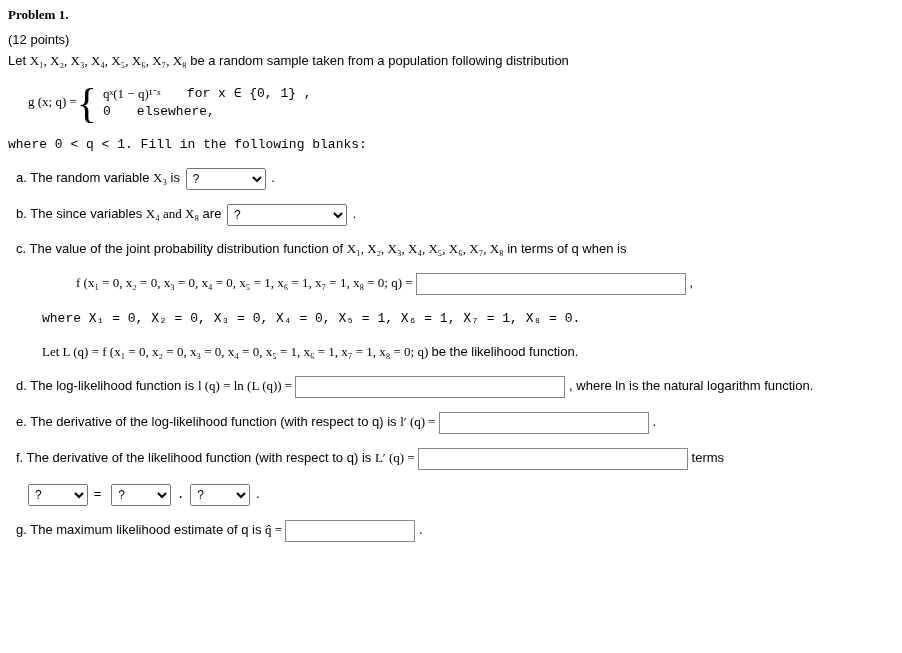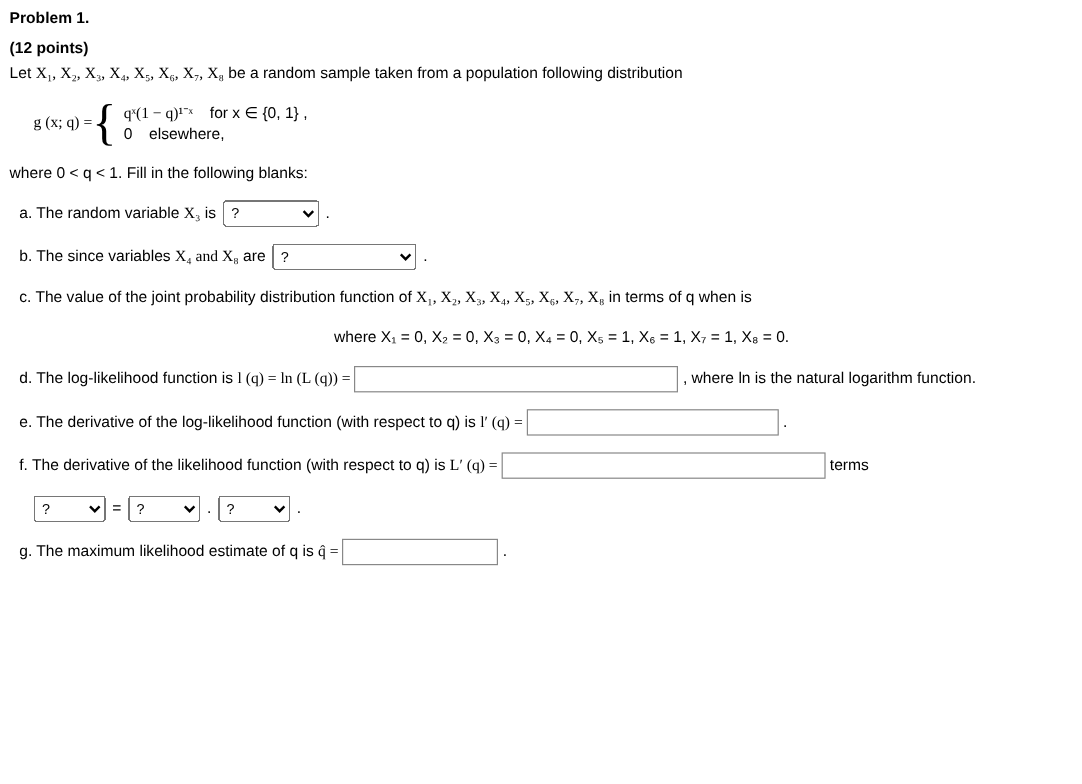"Problem 1." .heading { font-family: none -> Liberation Serif, serif }
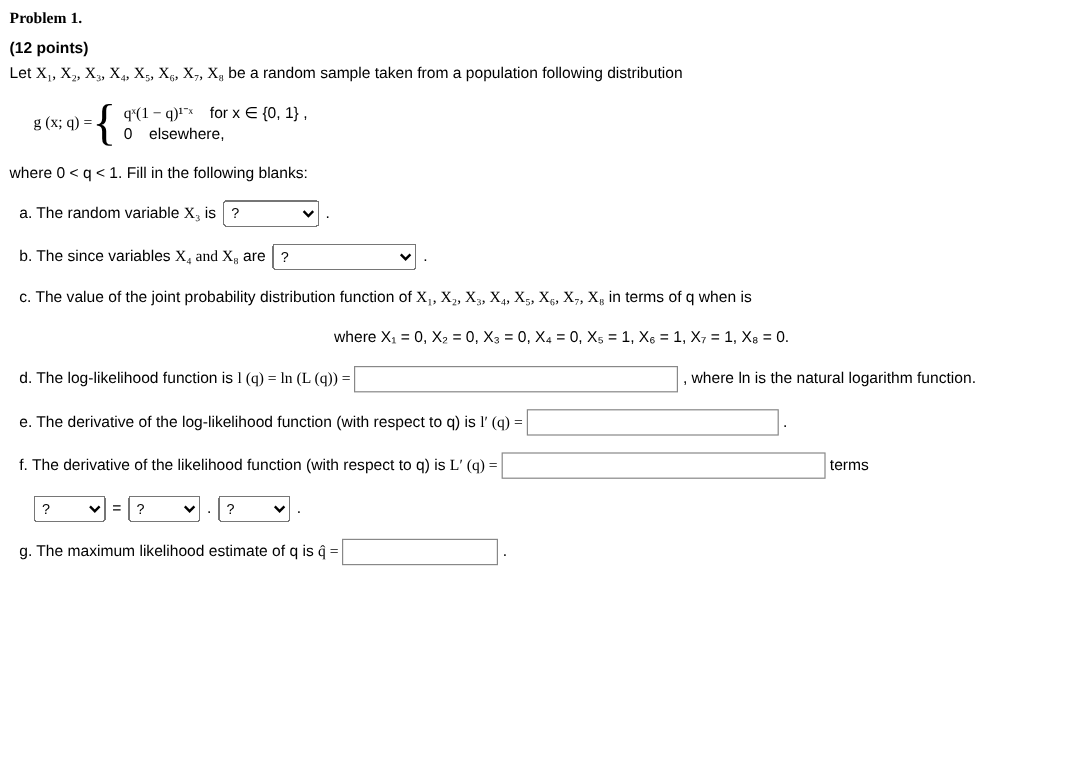"(12 points)" .points { font-weight: bold -> none }
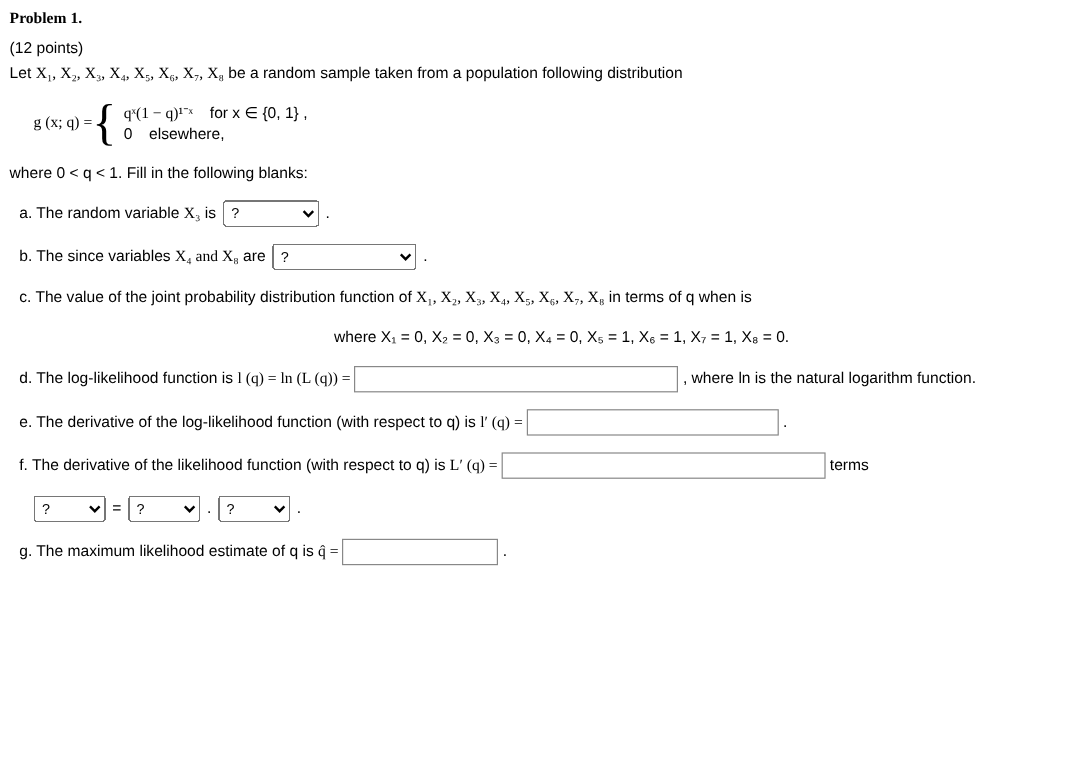"qˣ(1 − q)¹⁻ˣ" .cases .caseline { gap: 14px -> 26px }
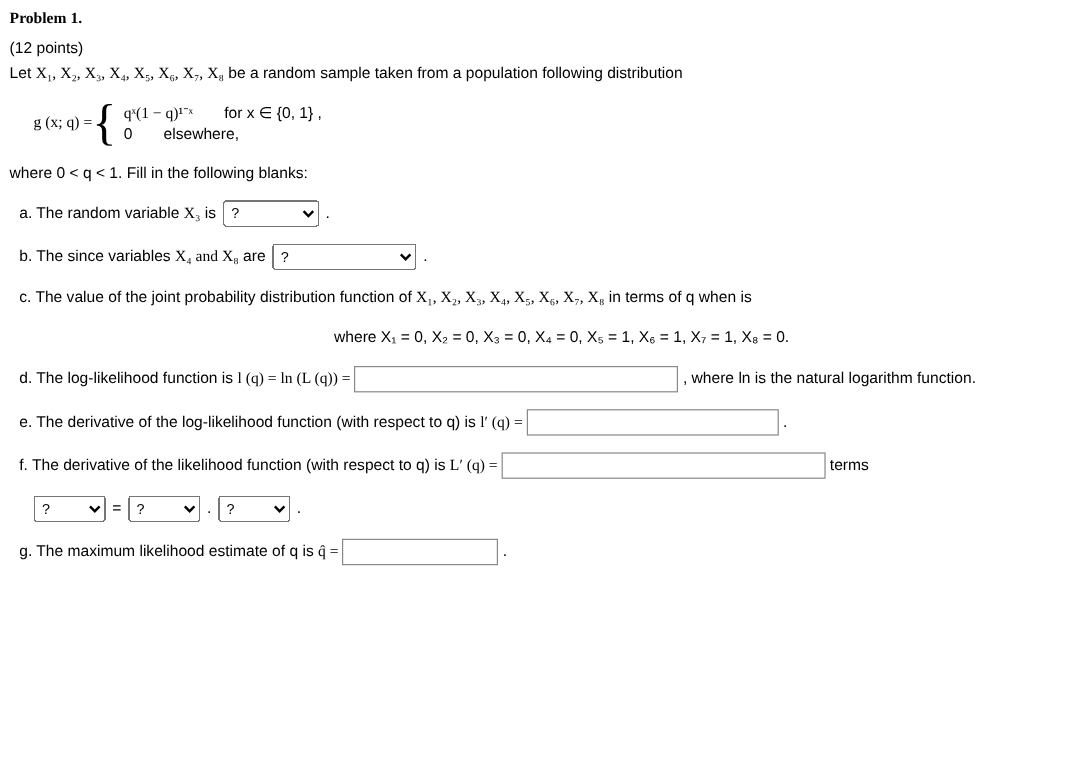"for x ∈ {0, 1}" .mathup { font-family: Liberation Sans, sans-serif -> Liberation Mono, monospace }
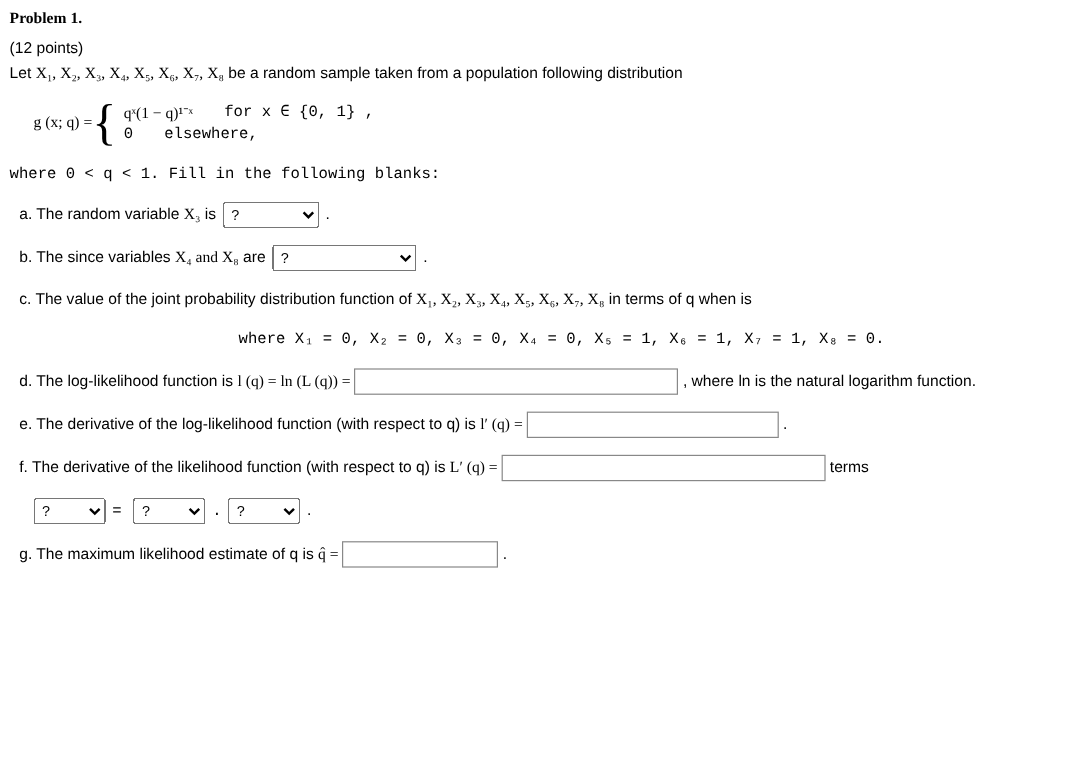"f (x₁ = 0, x₂" div.row { html: none -> <div> <span>f (x₁ = 0, x₂ = 0, x₃ = 0, x₄ = 0, x₅ = 1, x₆ = 1, x₇ = 1, x₈ = 0; q) = </span> <input> <span> ,</span> </div> }
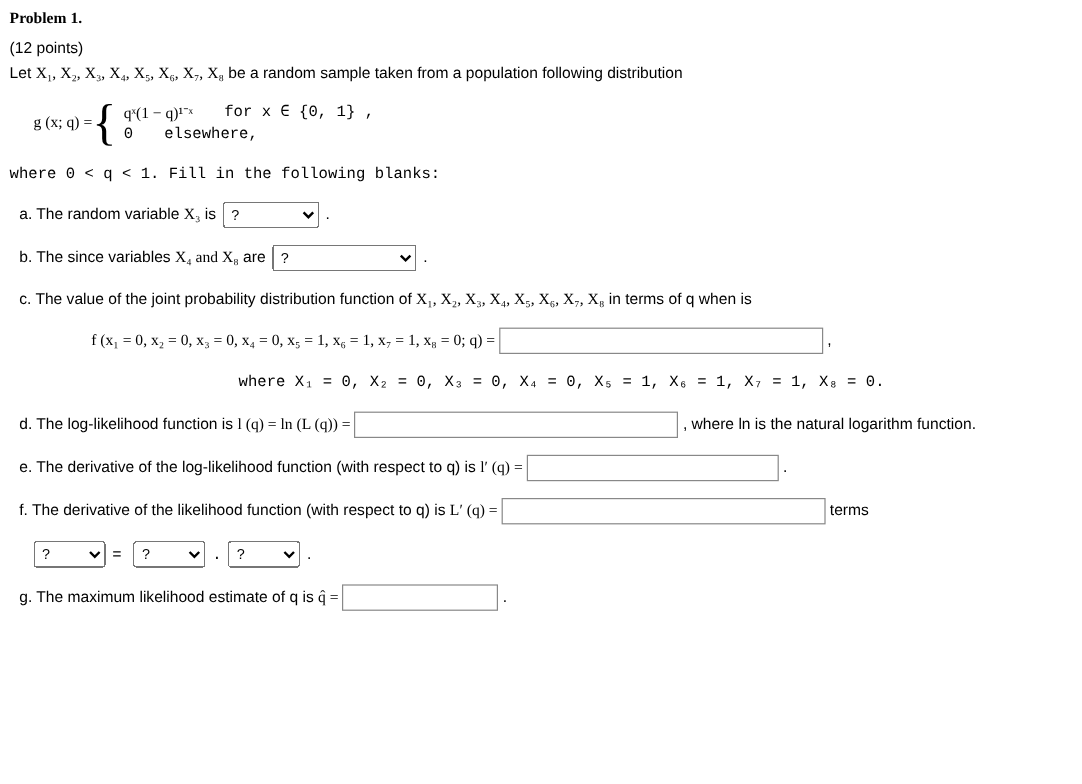"where X₁ = 0, X₂" div.row { text-align: center -> none }
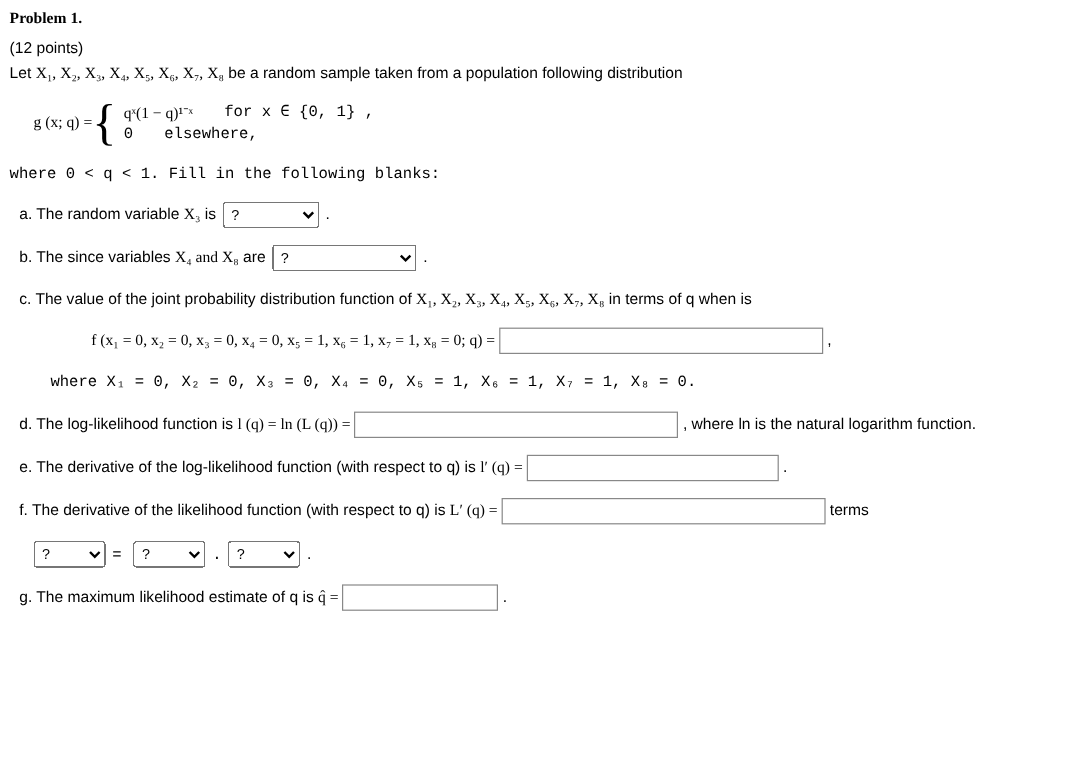"Let L (q) = f" div.row { html: none -> <div> <span>Let L (q) = f (x₁ = 0, x₂ = 0, x₃ = 0, x₄ = 0, x₅ = 1, x₆ = 1, x₇ = 1, x₈ = 0; q) </span> <span>be the likelihood function.</span> </div> }
